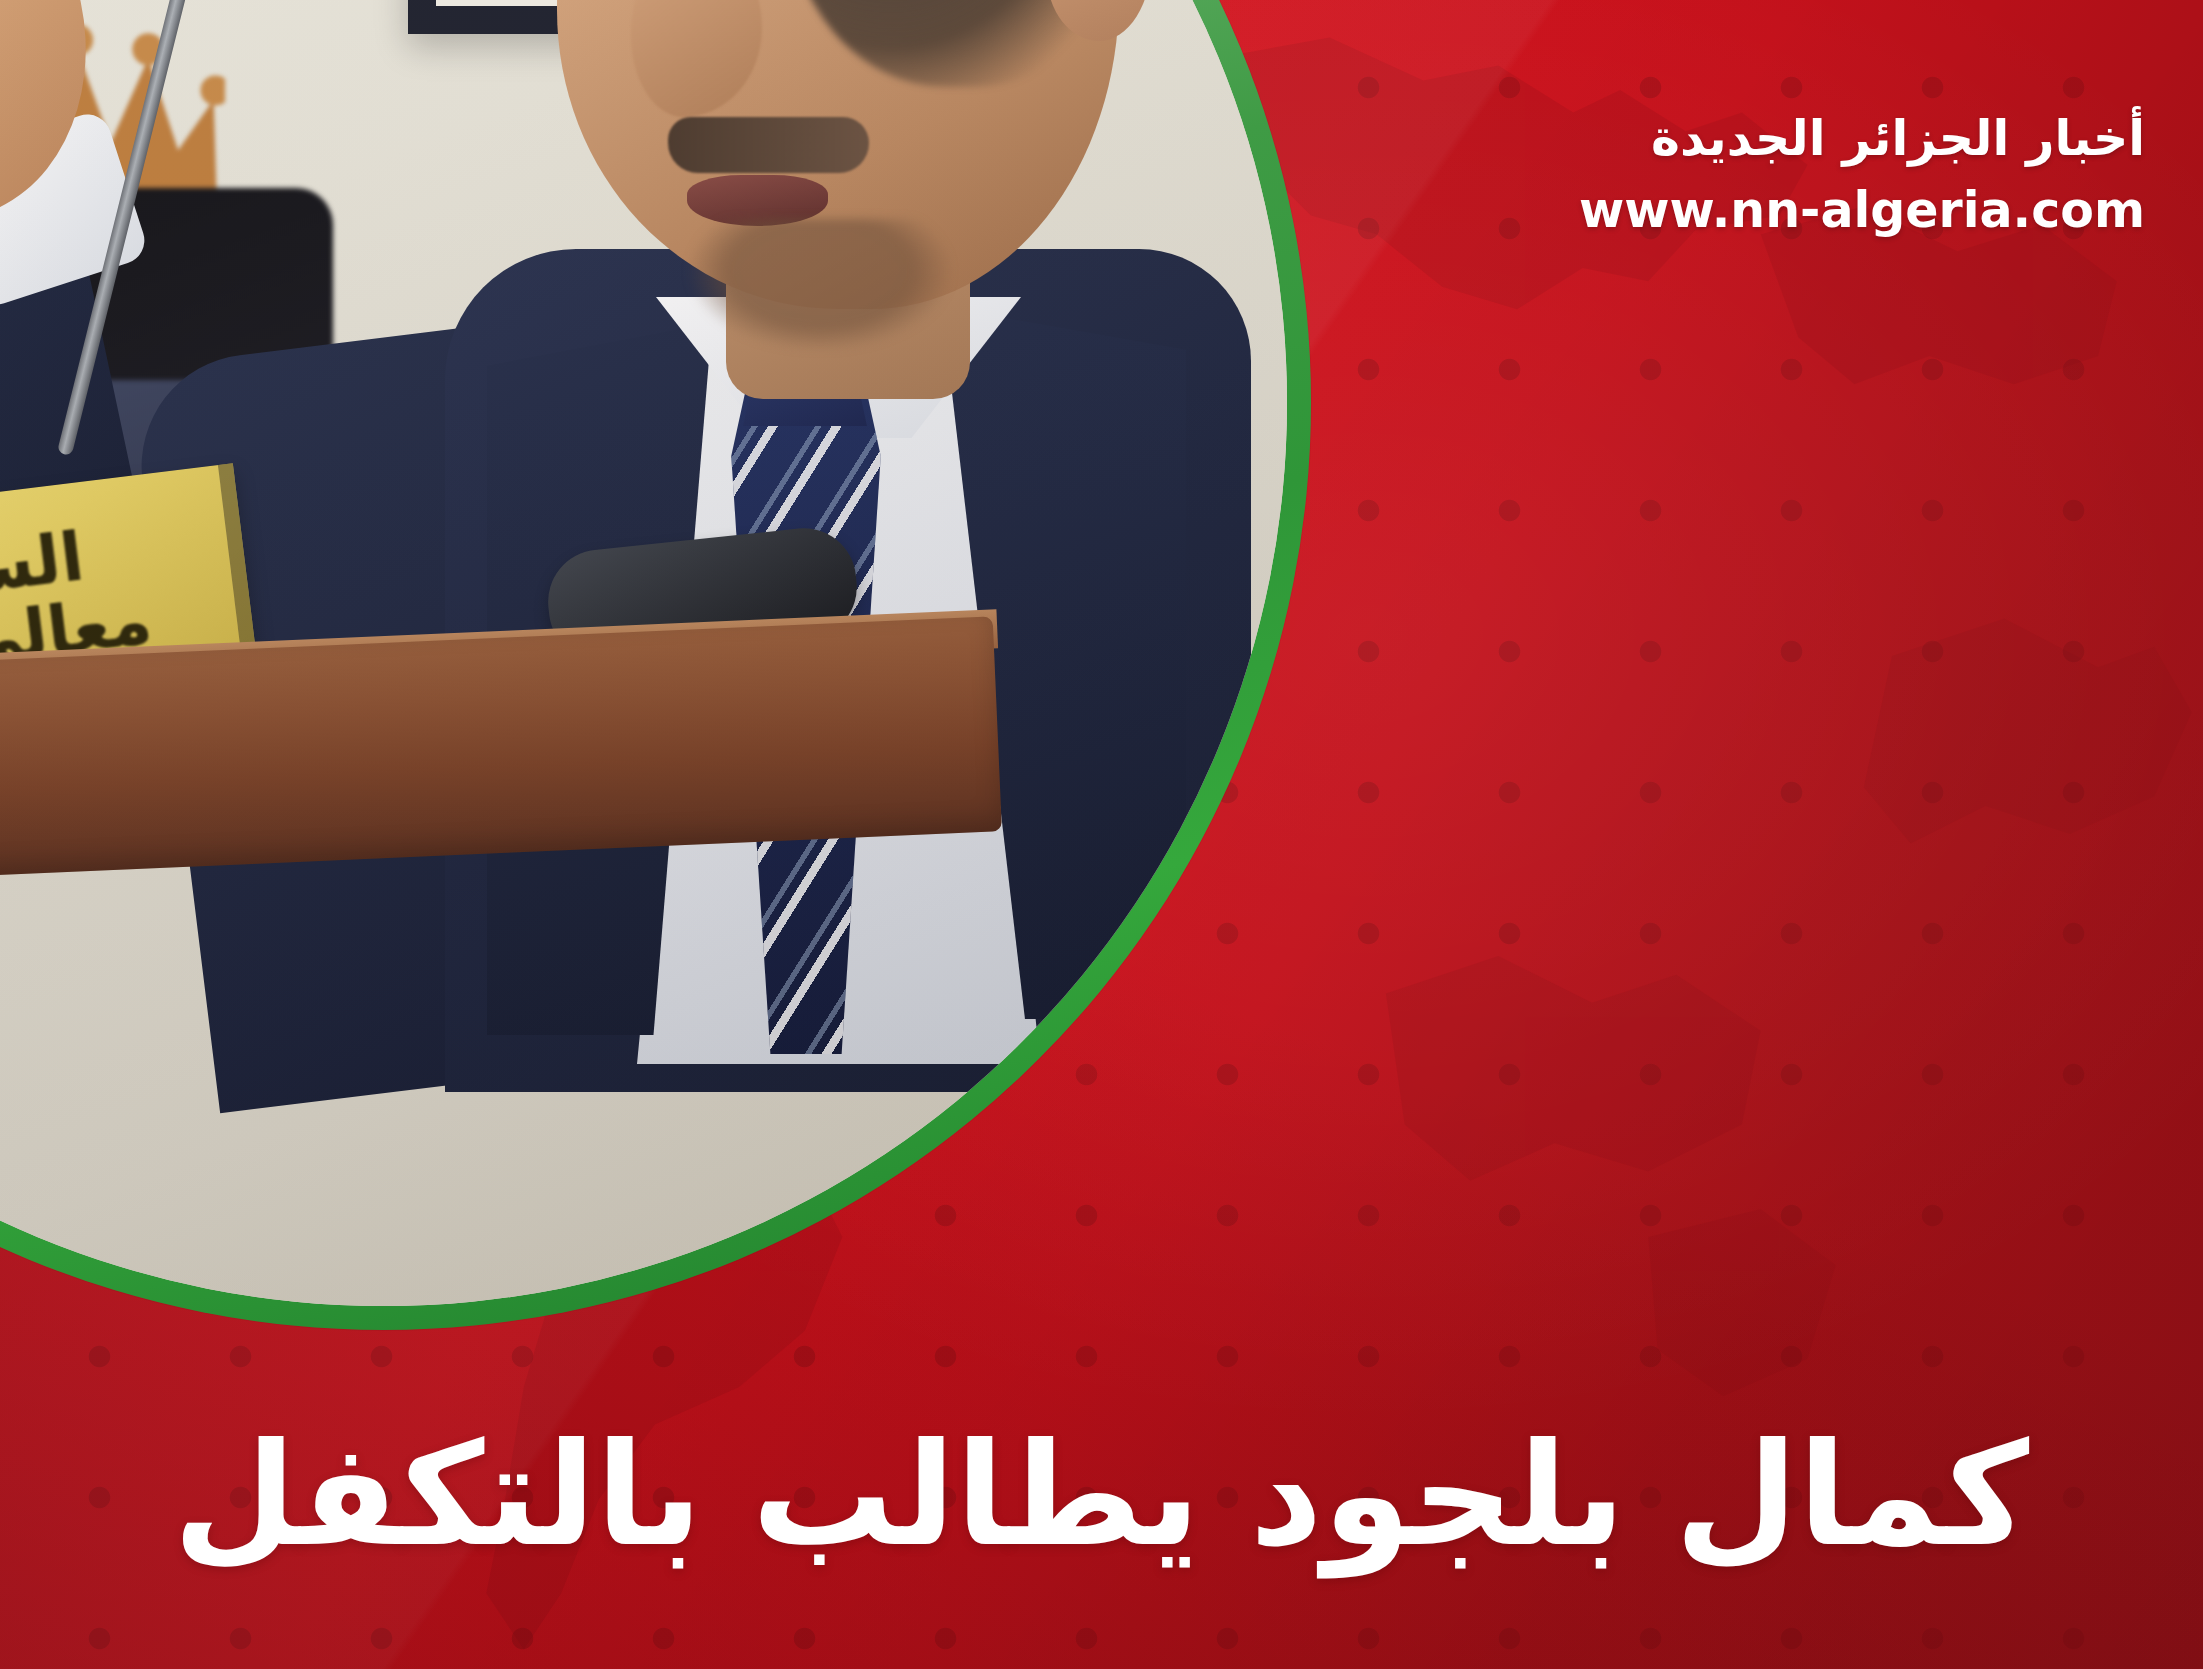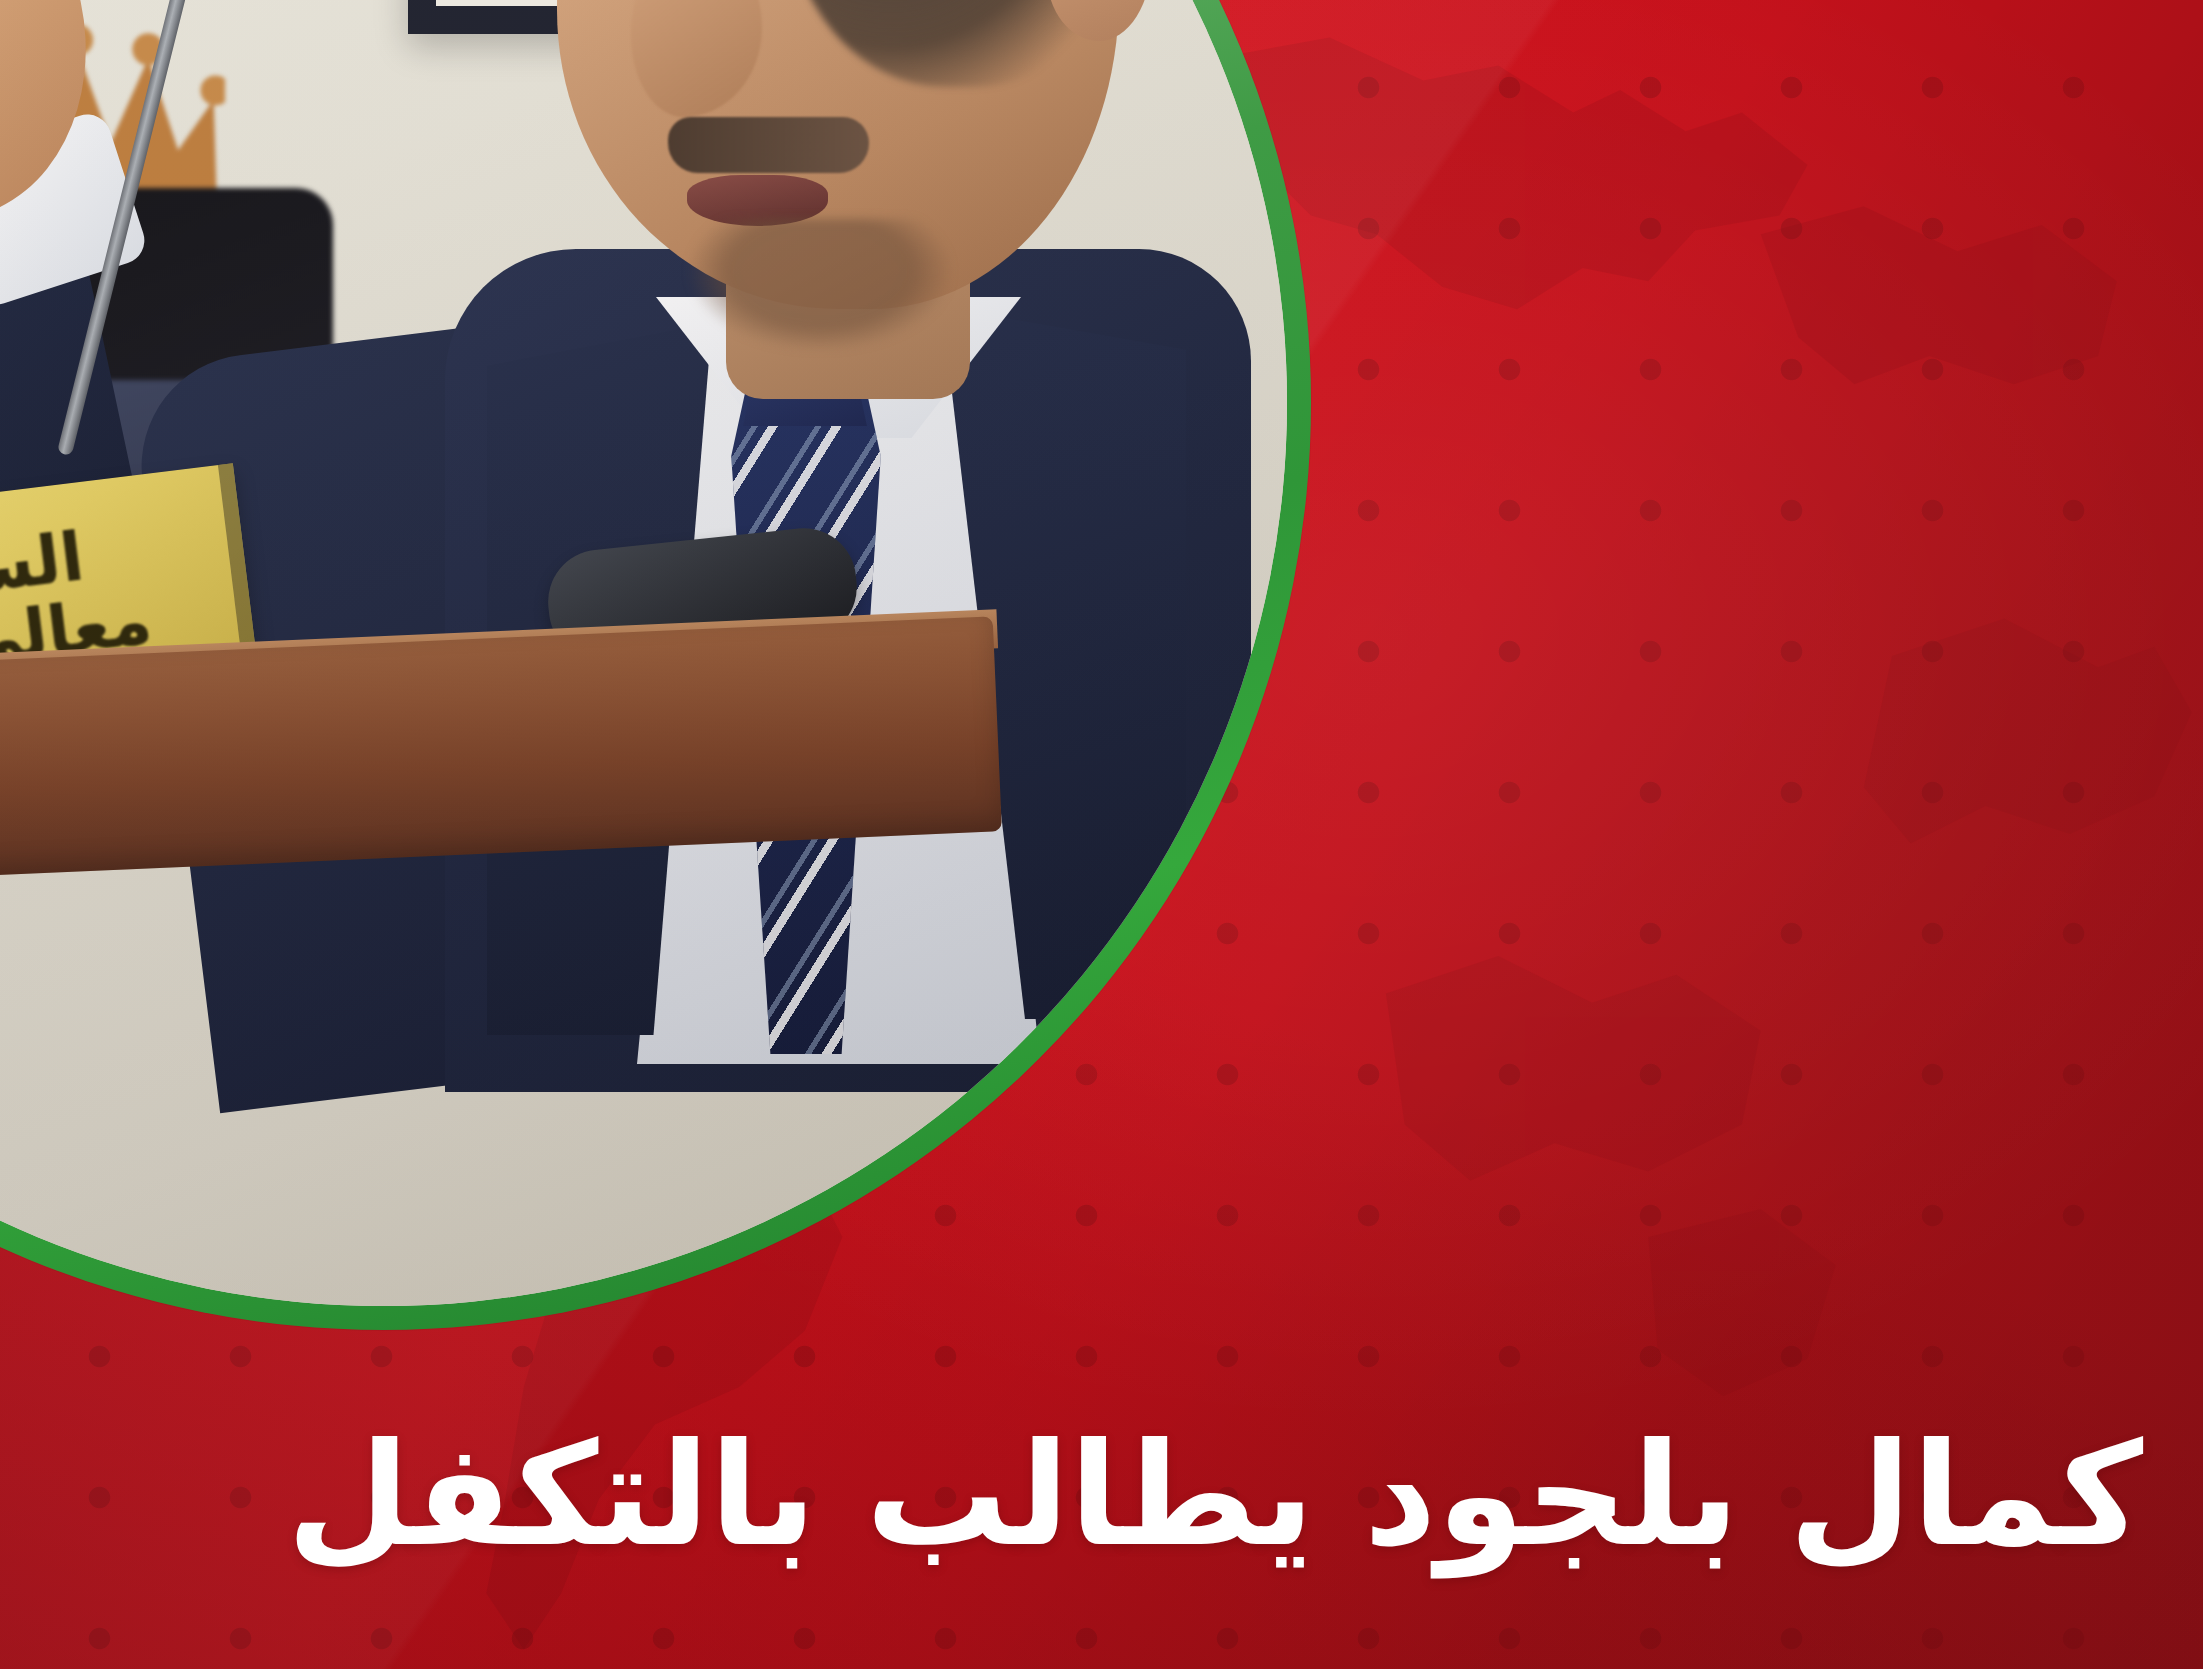"أخبار الجزائر الجديدة" div.brand { html: none -> <div> <div>أخبار الجزائر الجديدة</div> <div>www.nn-algeria.com</div> </div> }
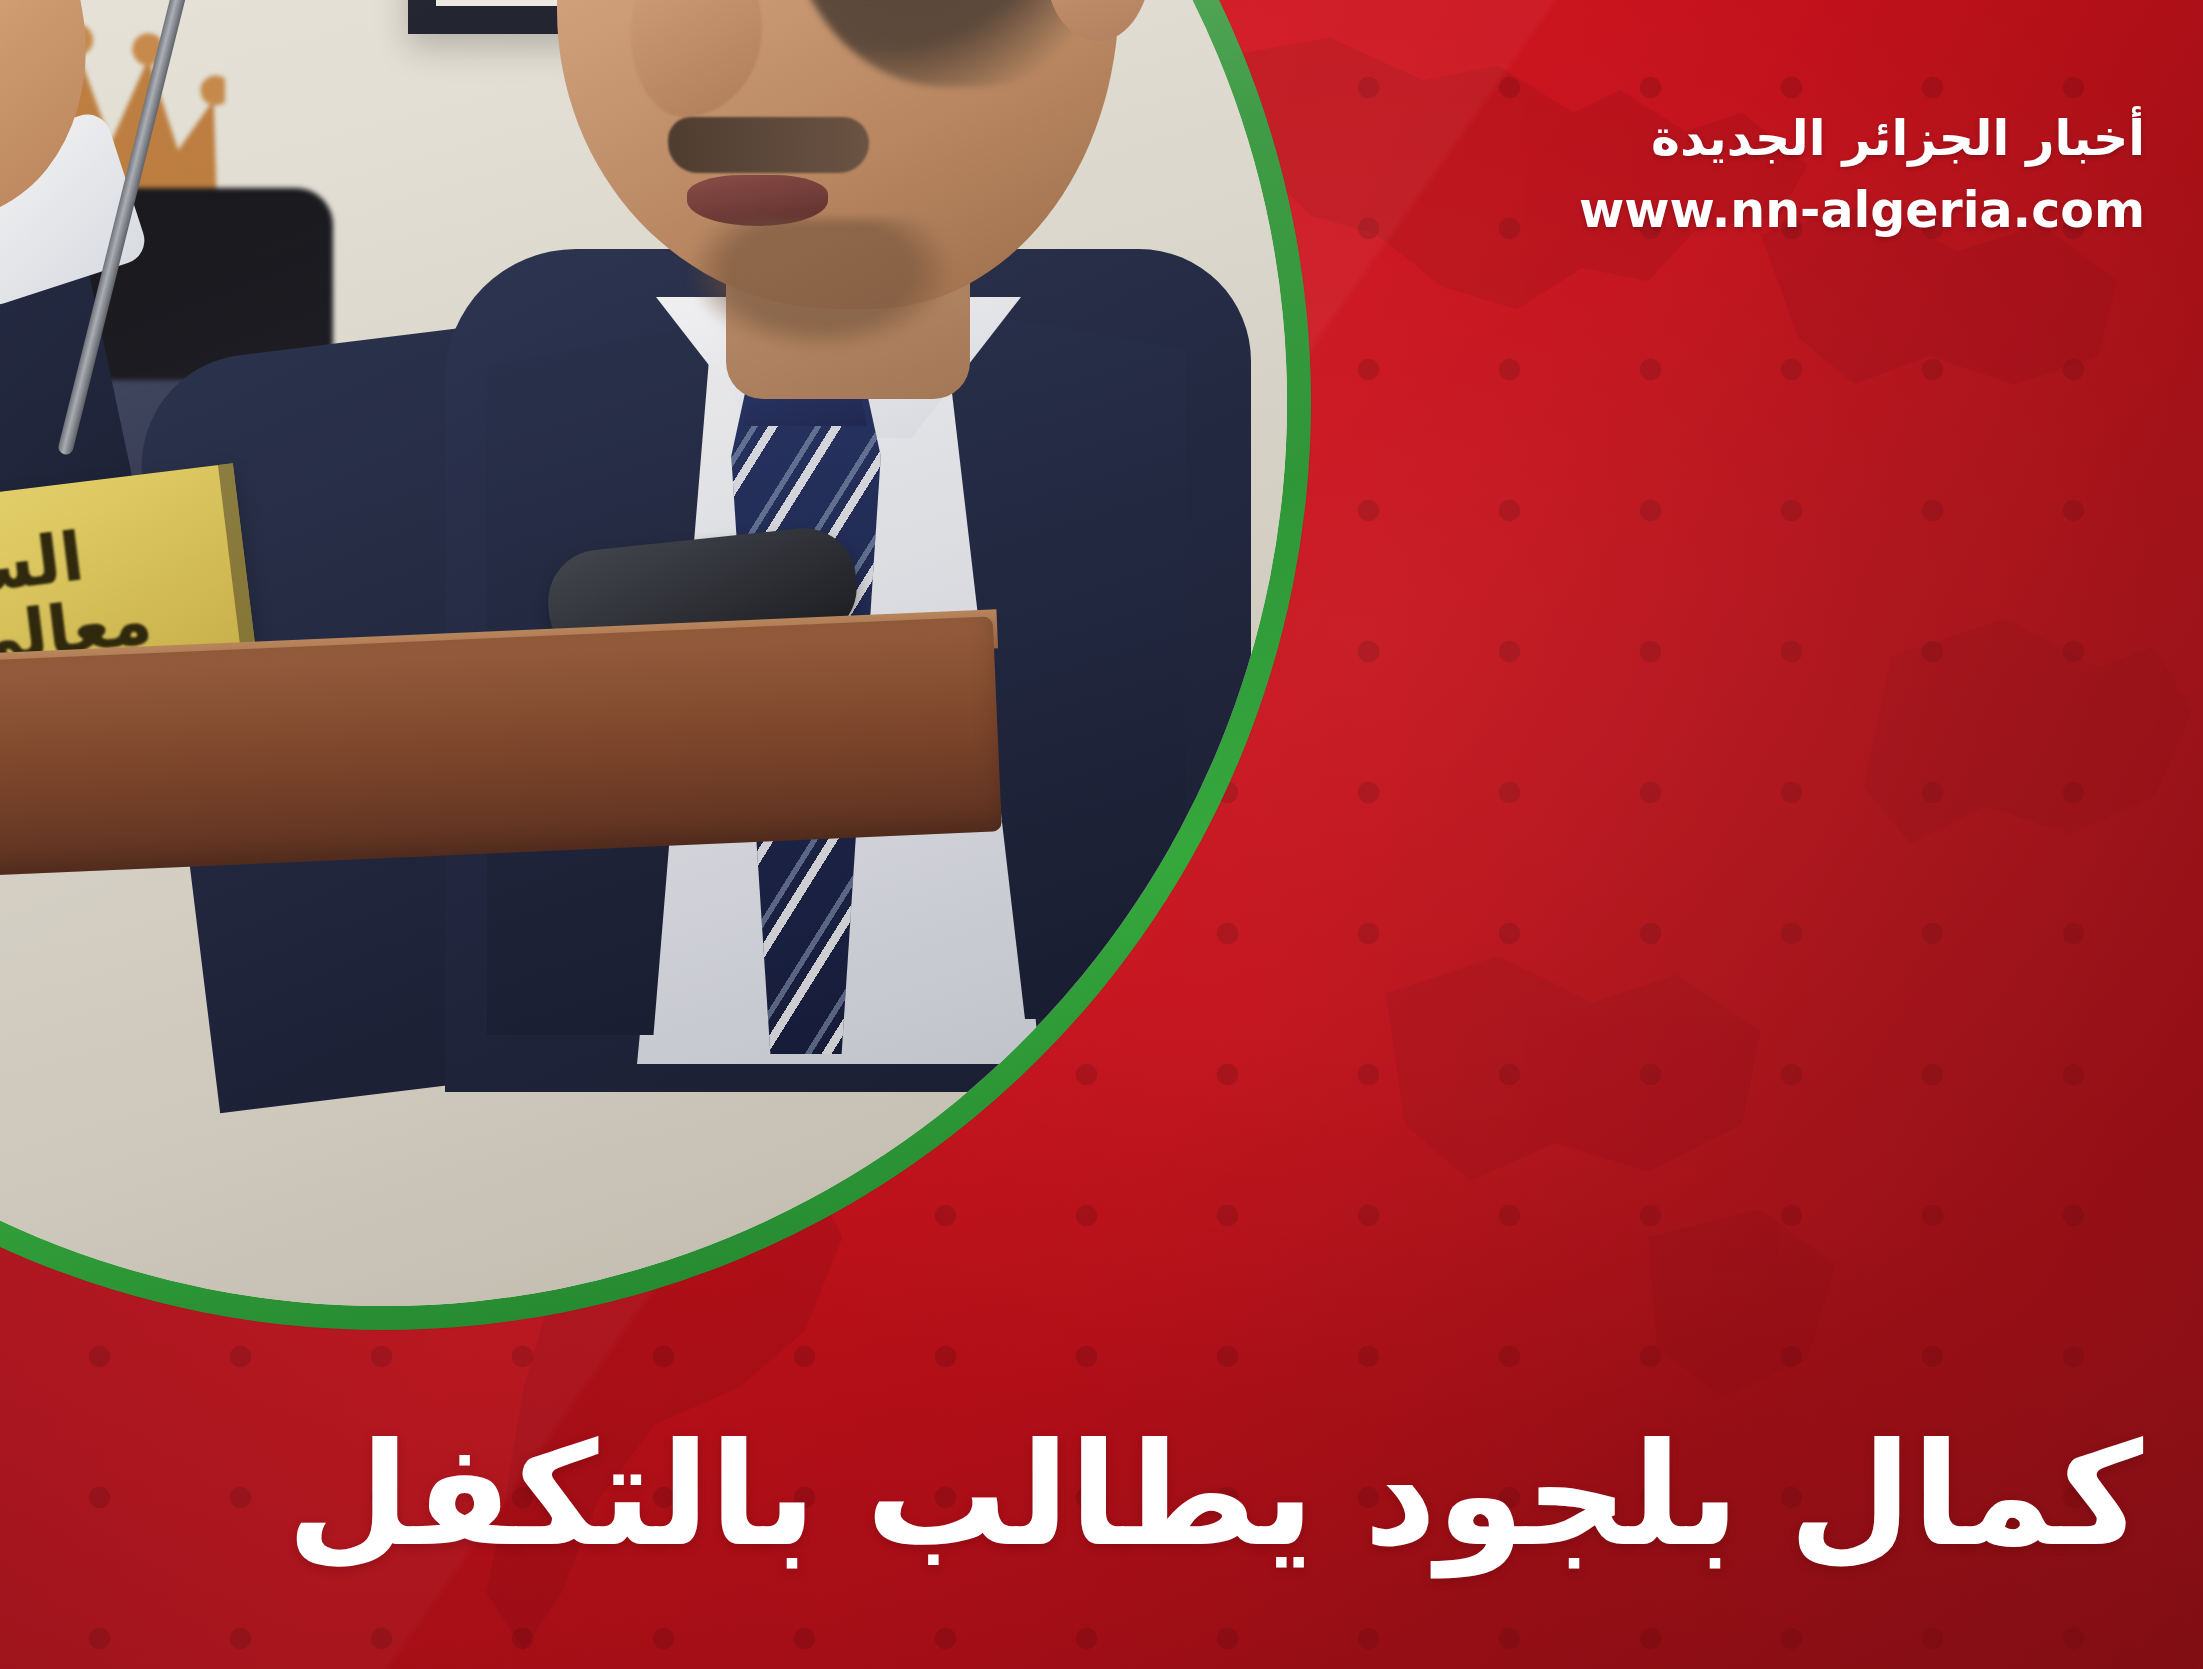"كمال بلجود يطالب بالتكفل" .headline { text-align: right -> center }
